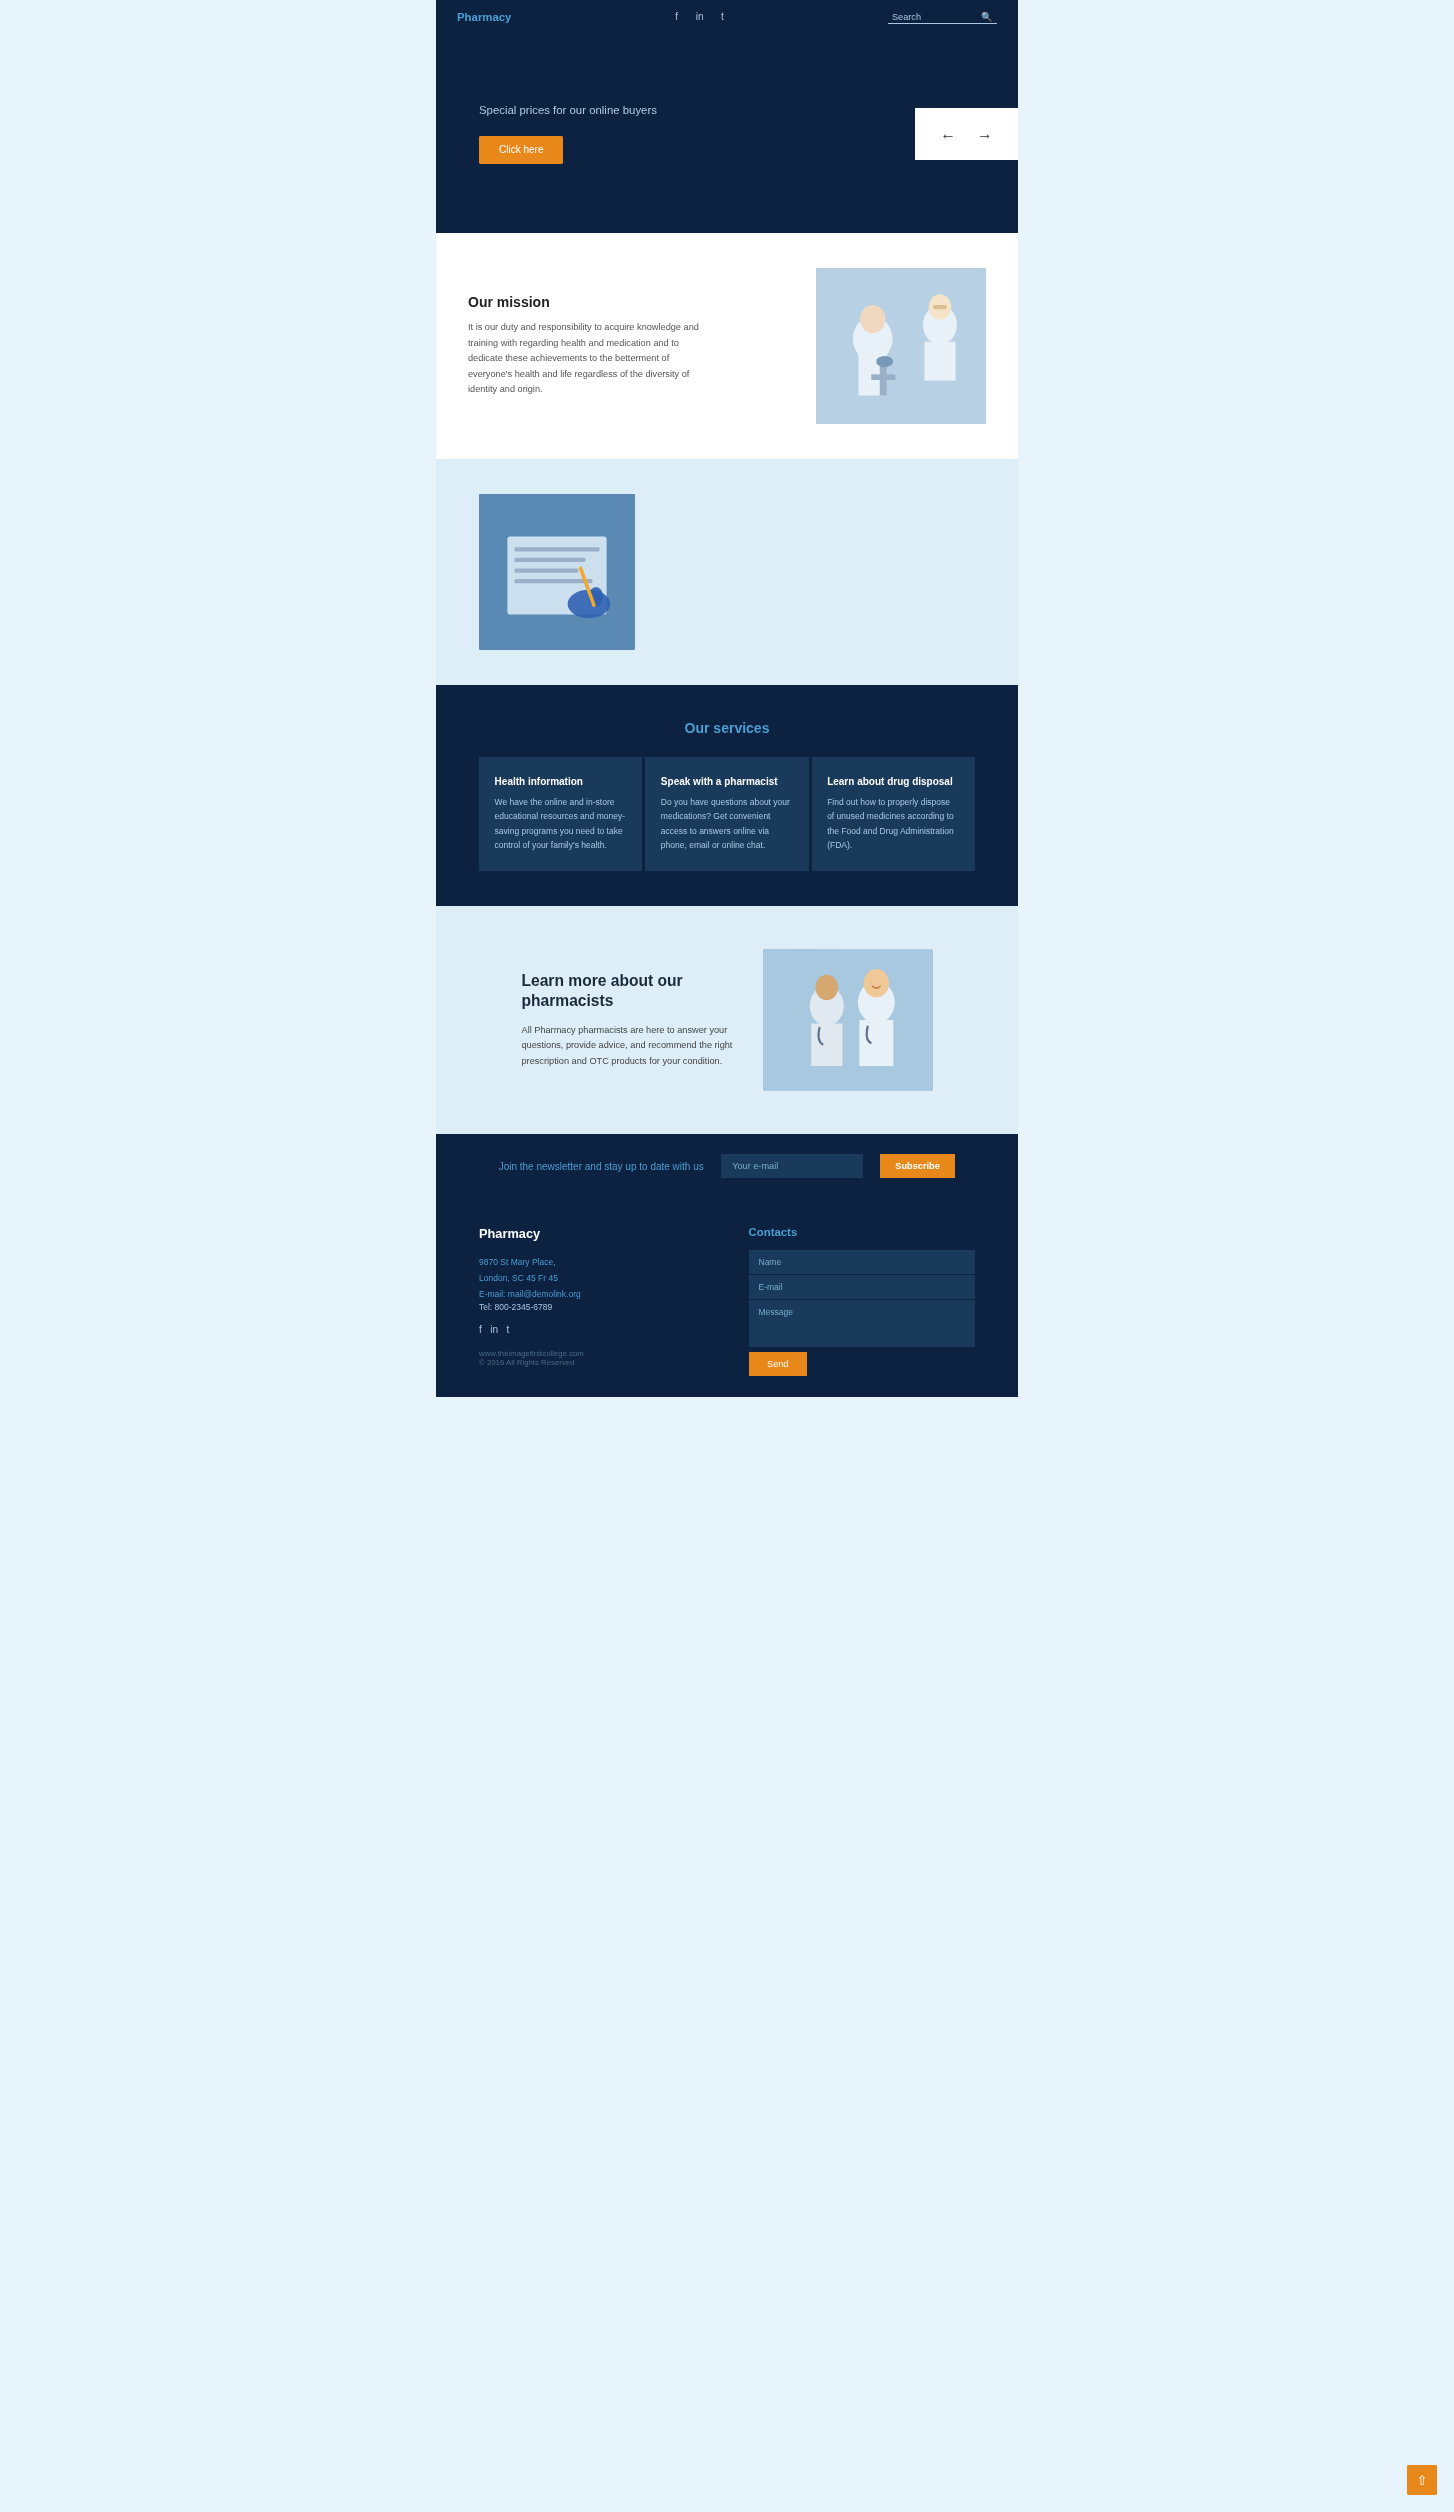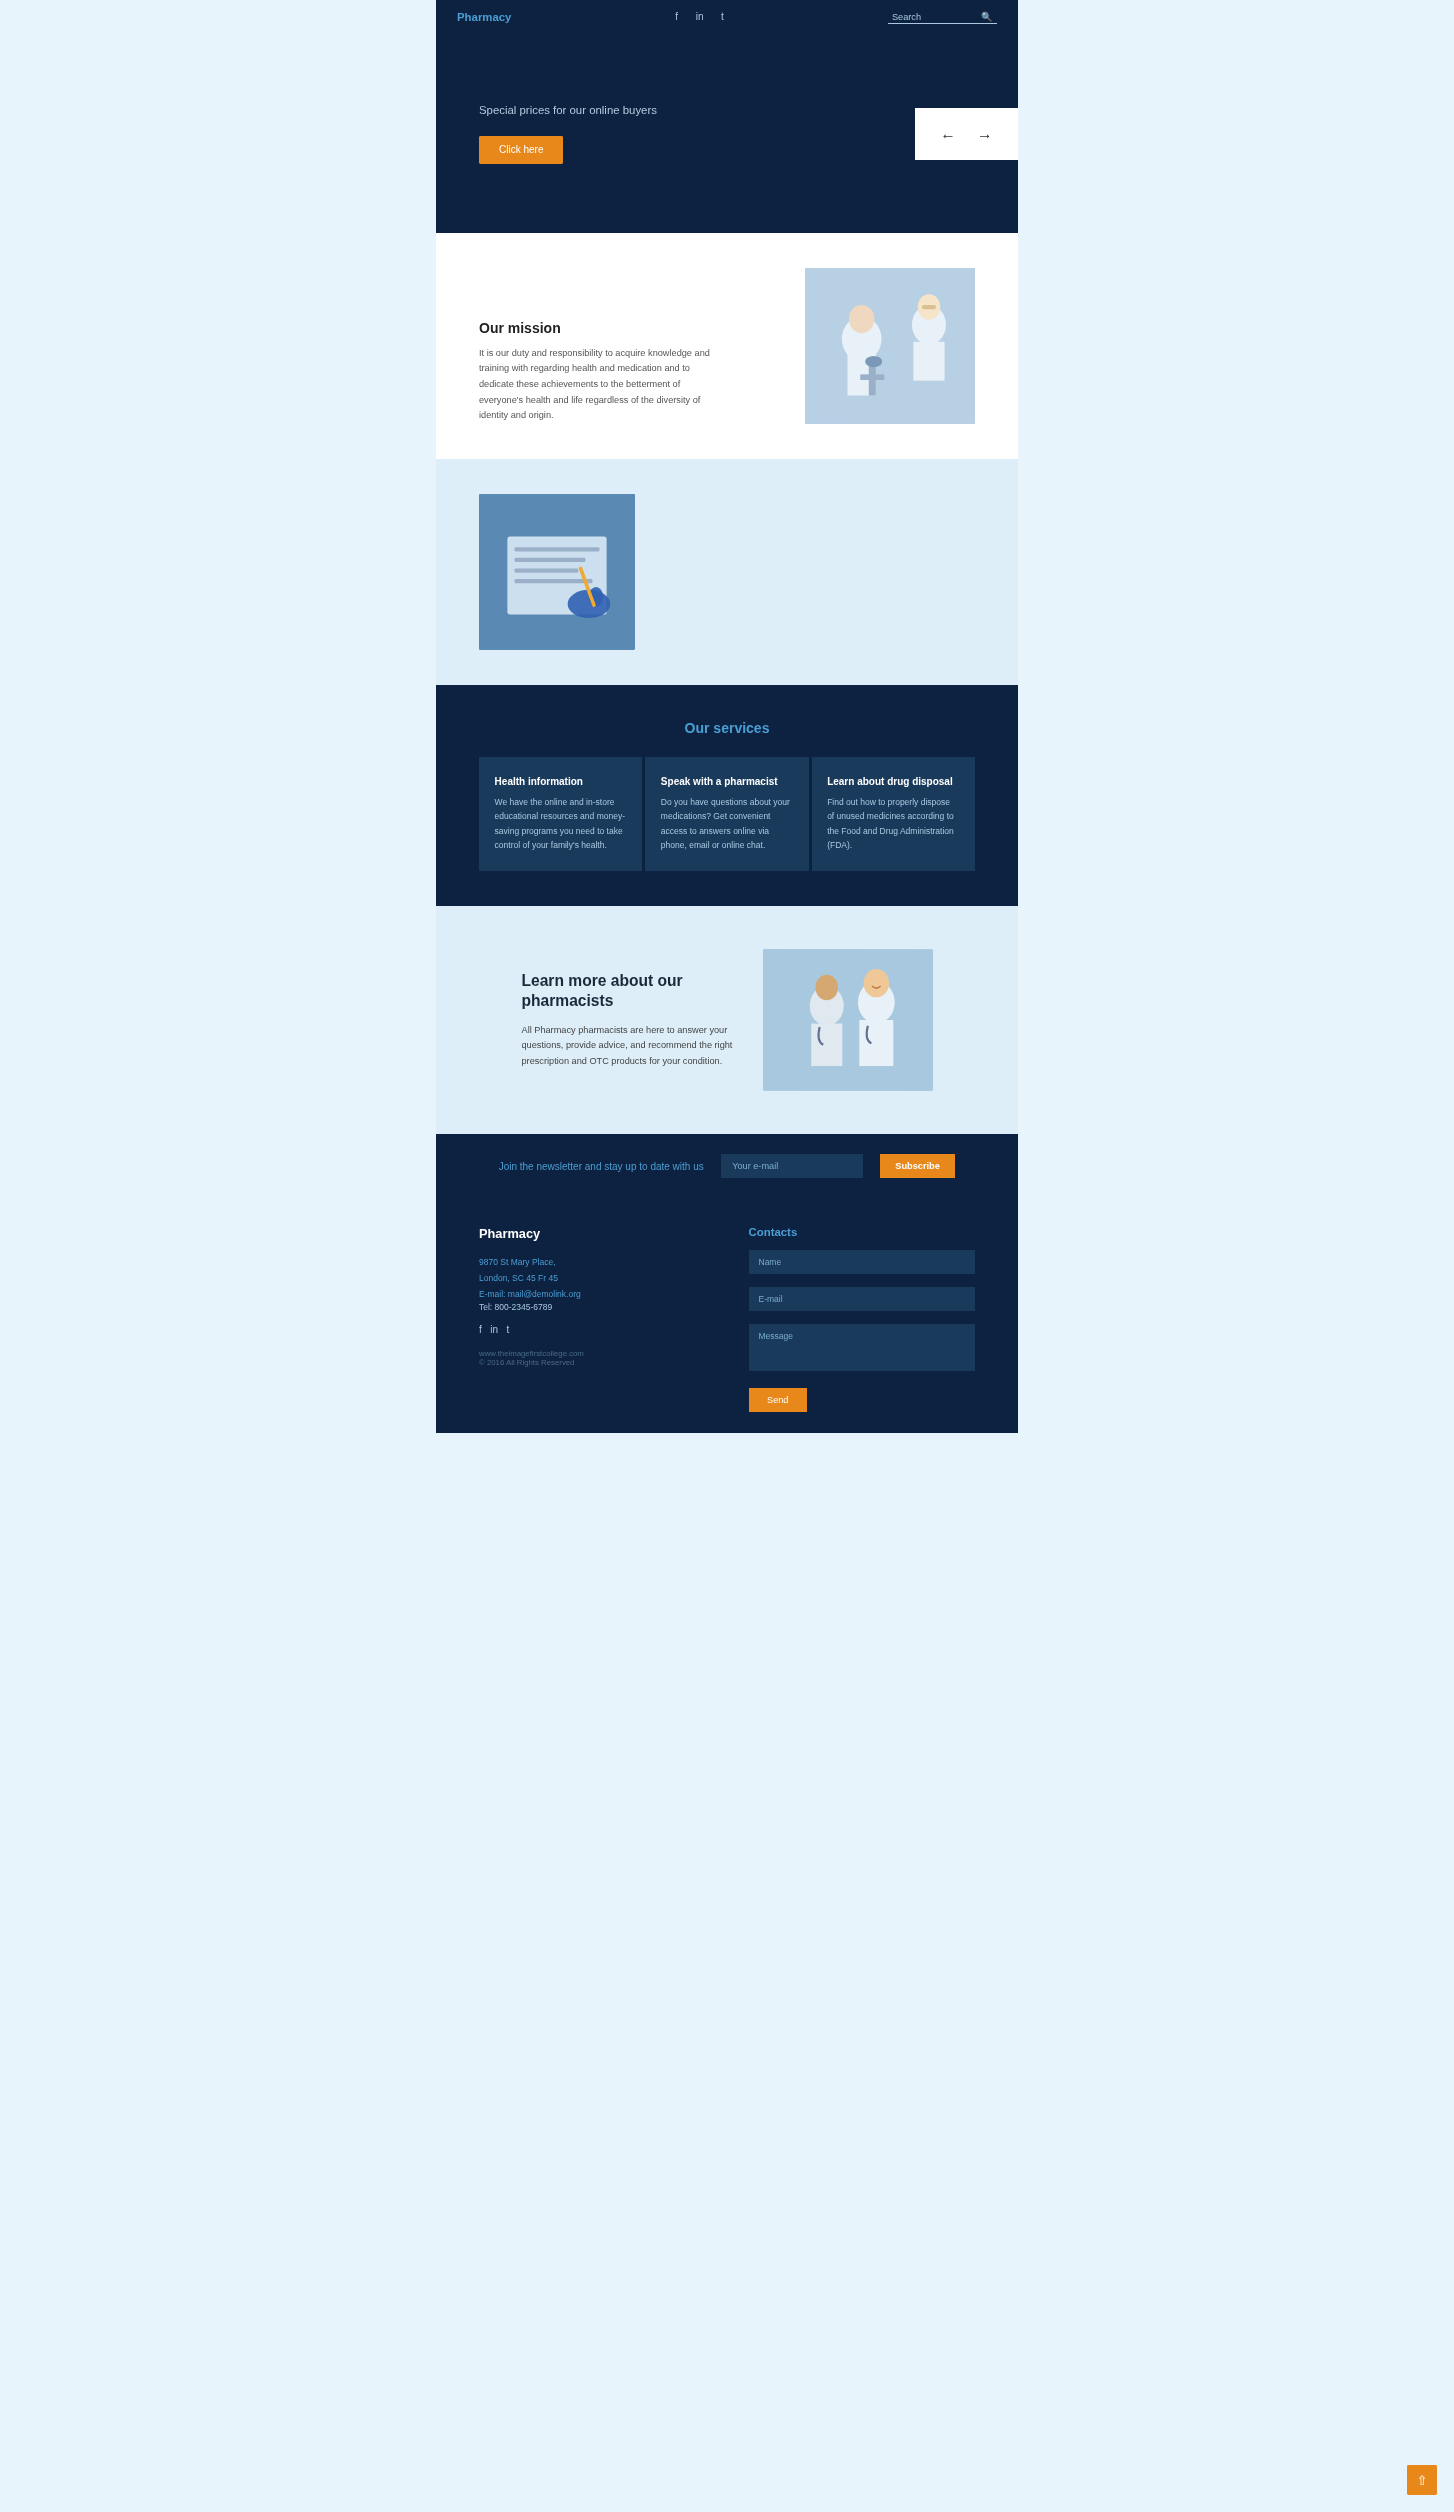"Our mission" .mission-section { align-items: flex-end -> center; padding: 35px 43px -> 35px 32px }
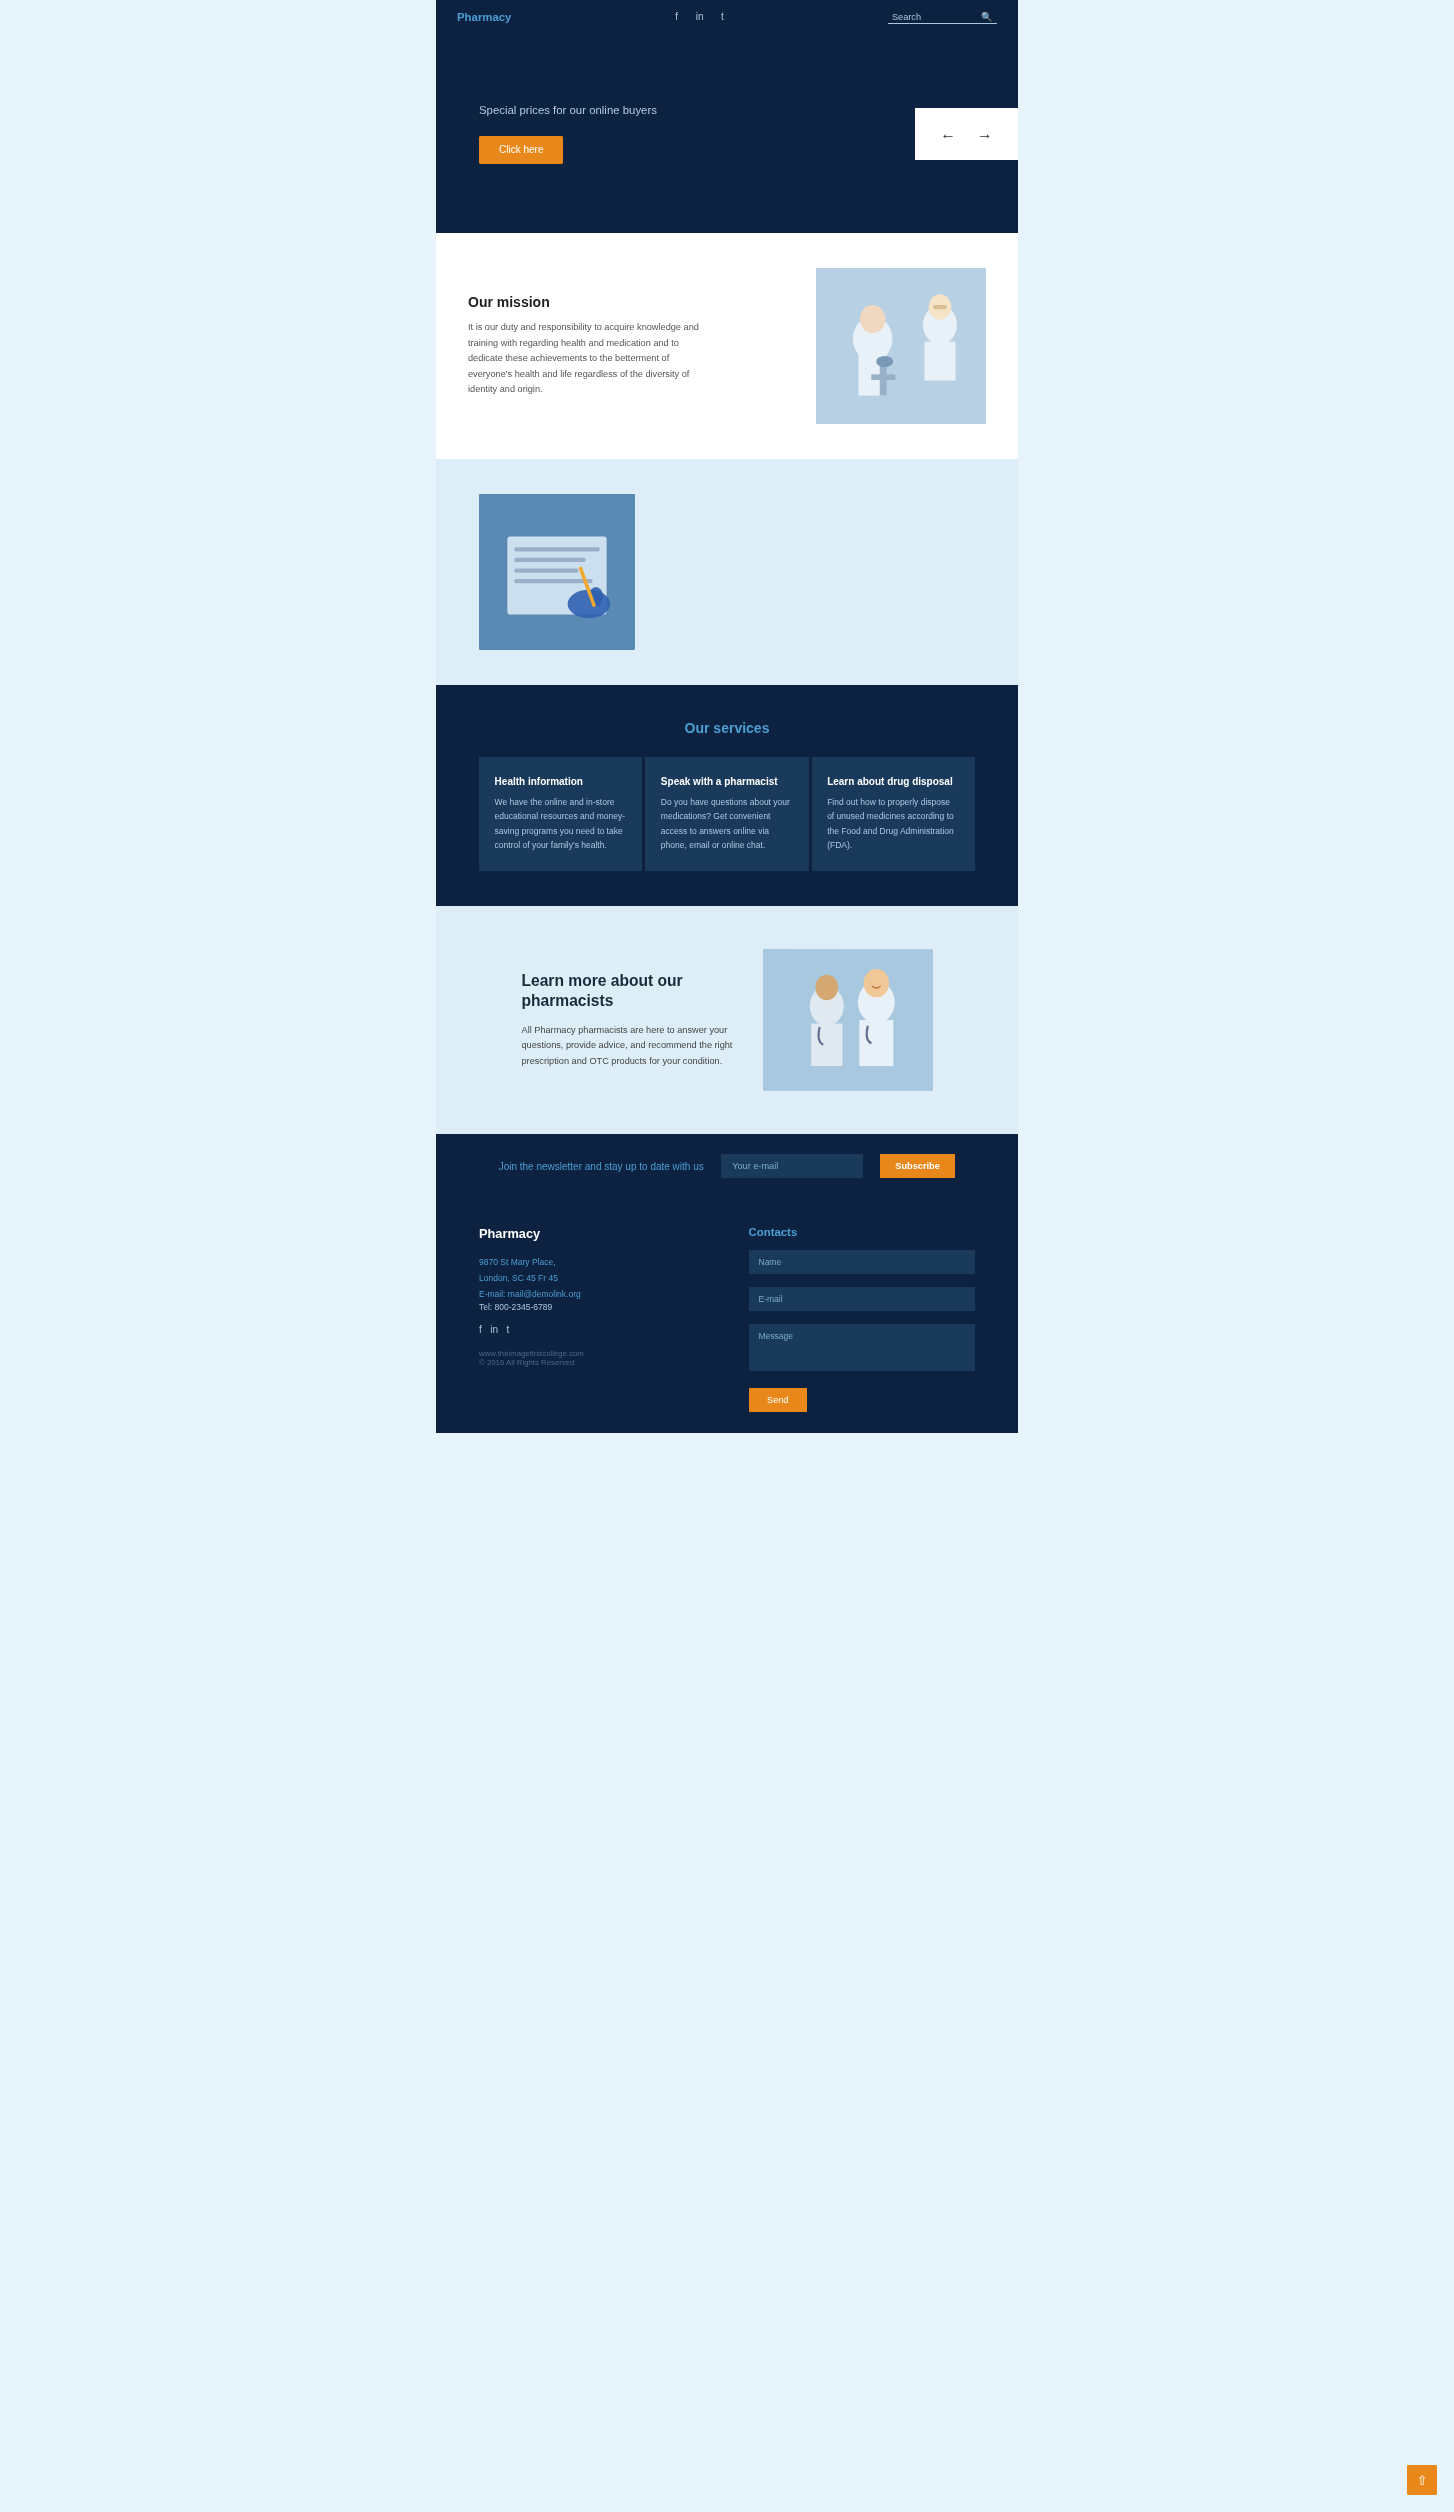"Name" .footer-form { gap: 13px -> 1px }
